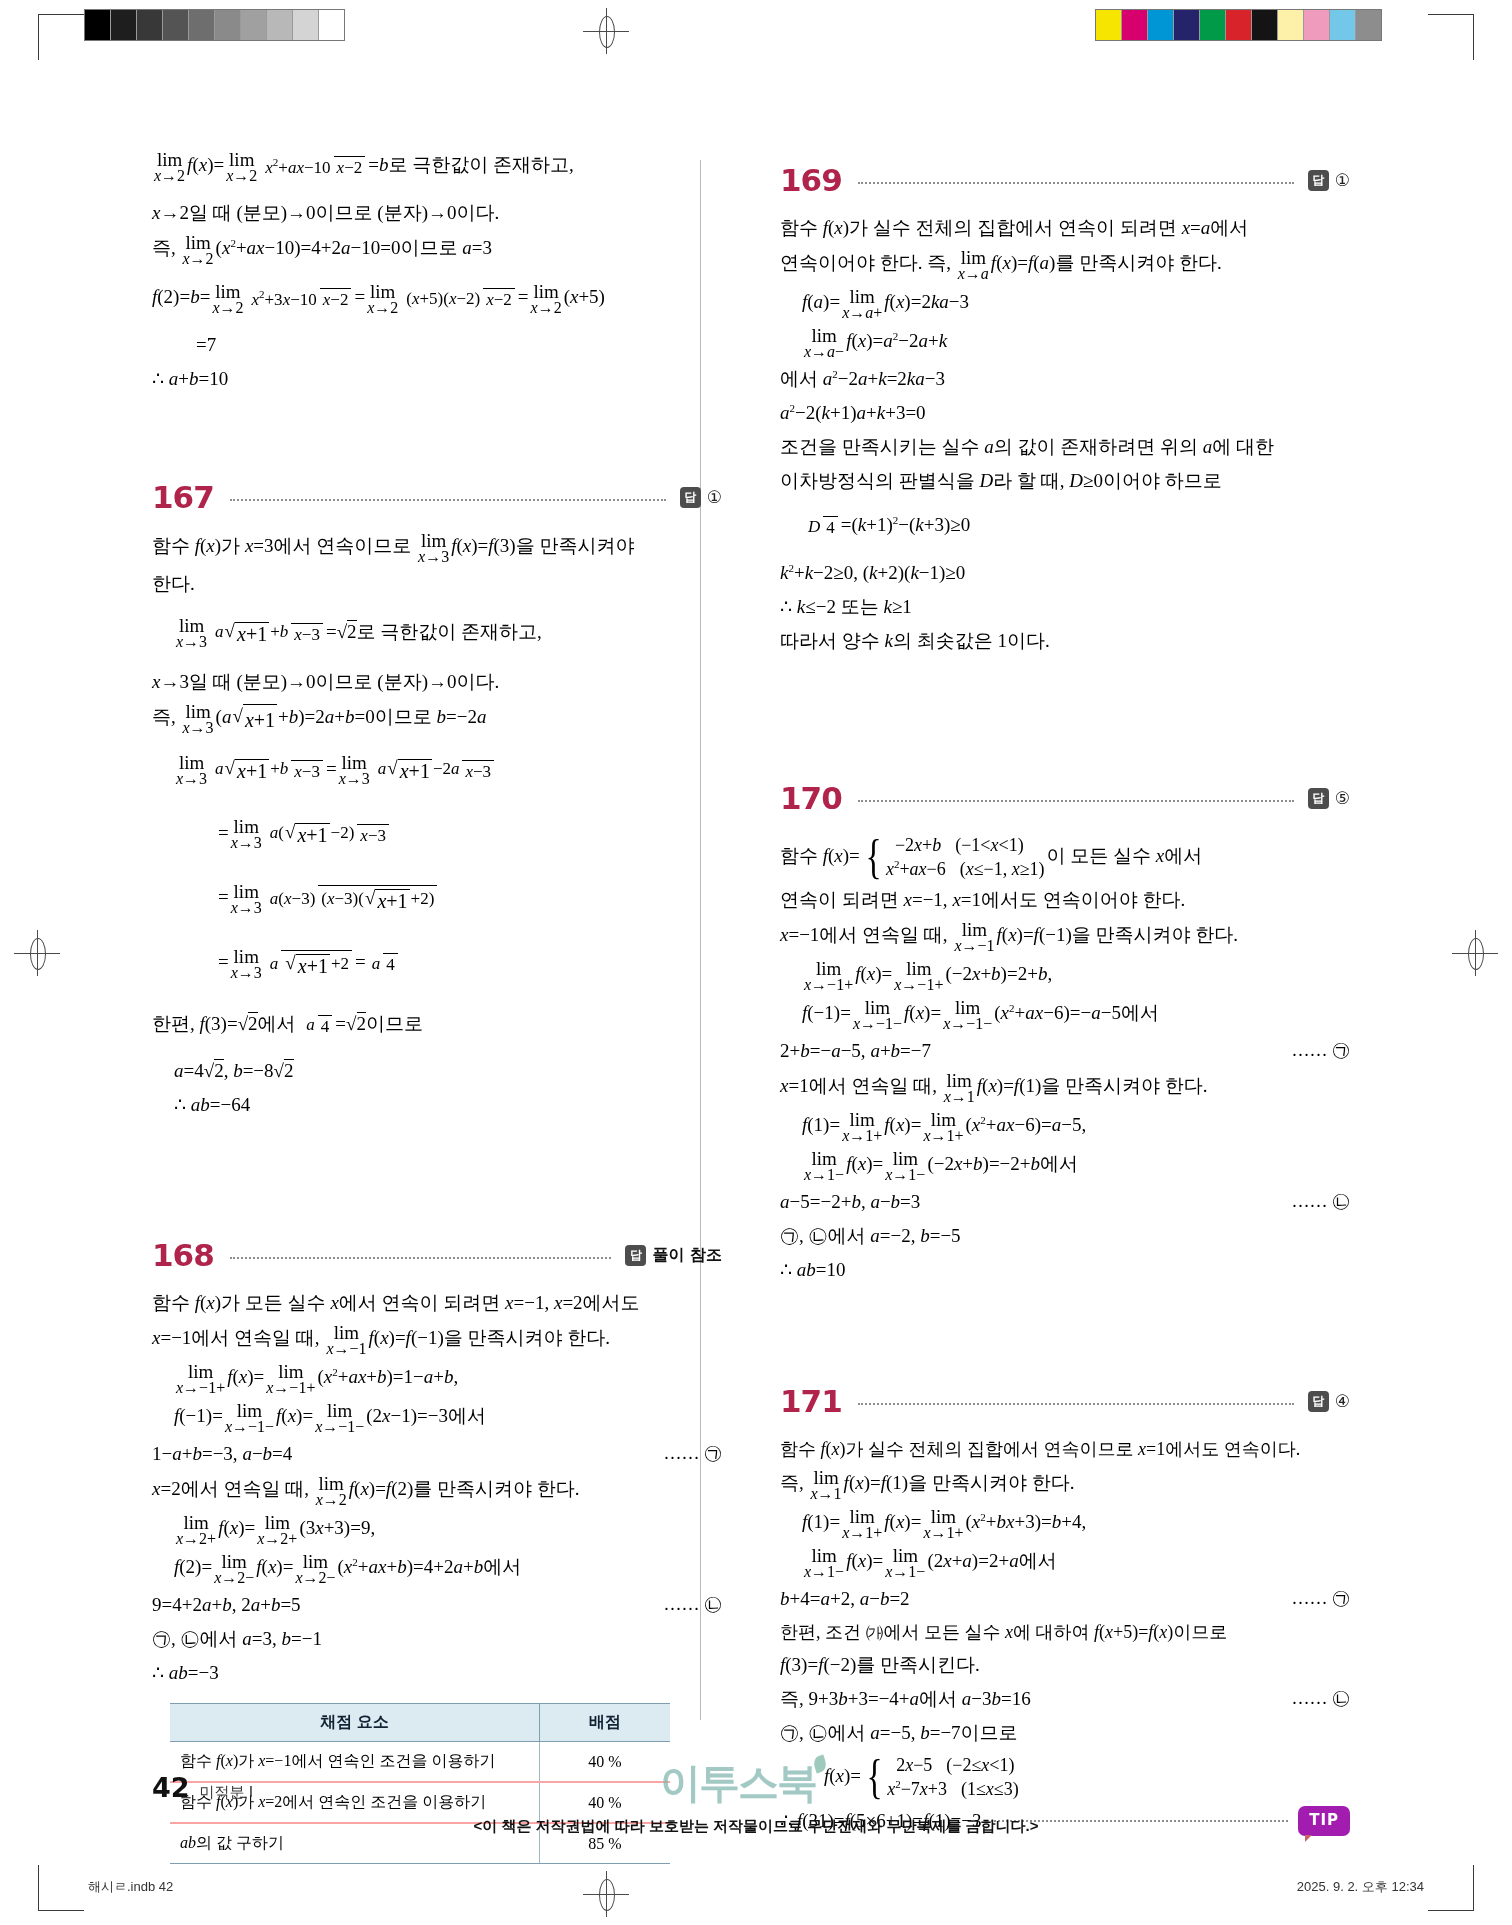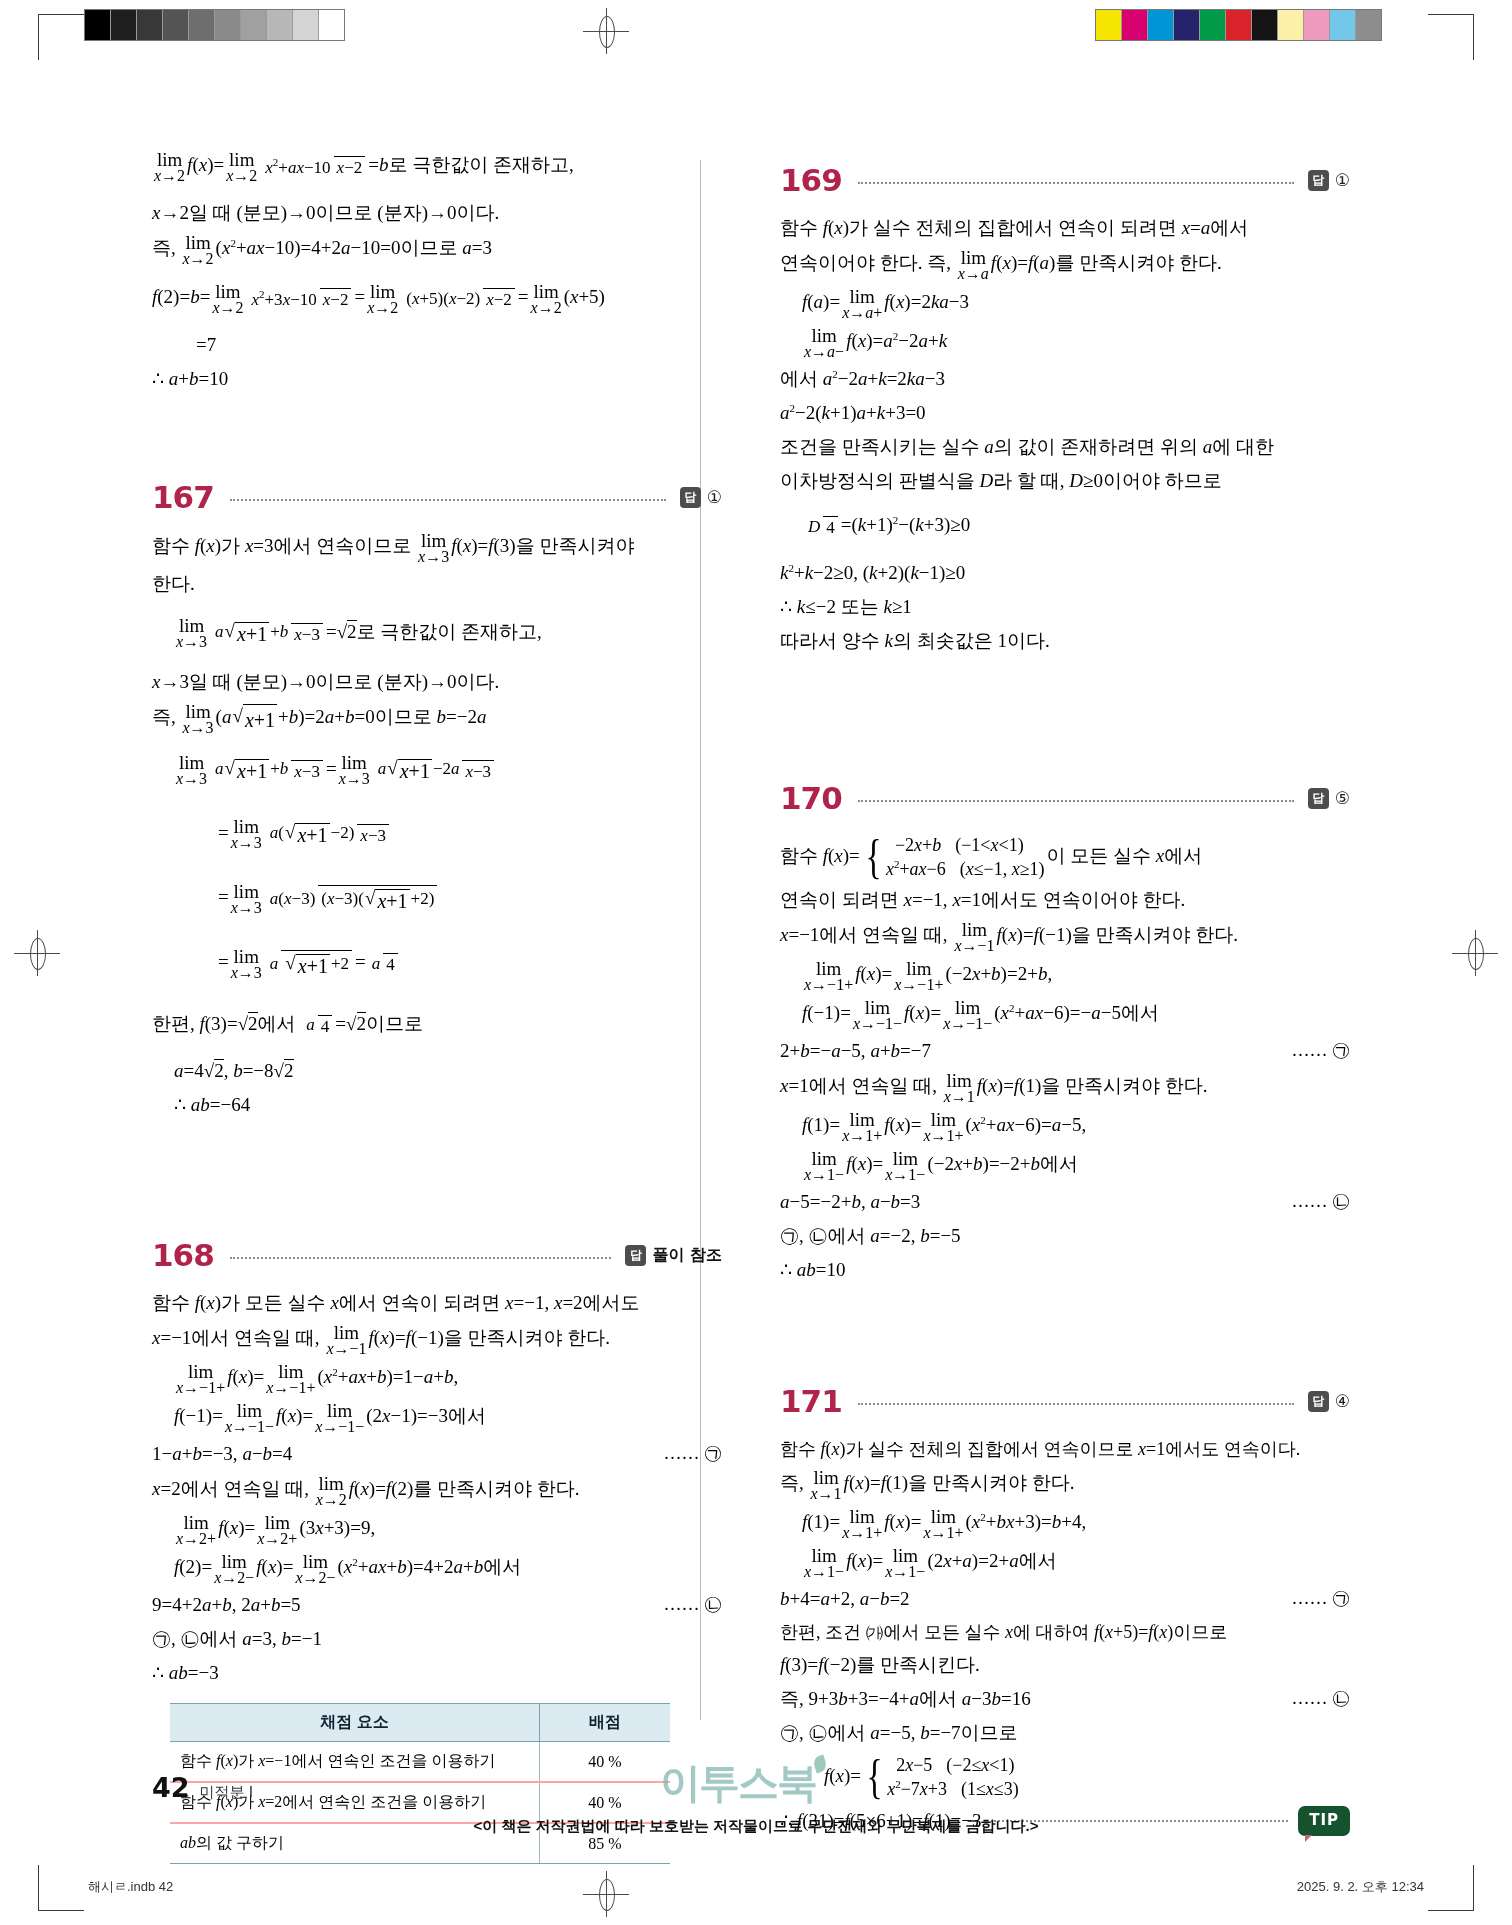"TIP" .tip { background: #14532d -> #a21caf }
